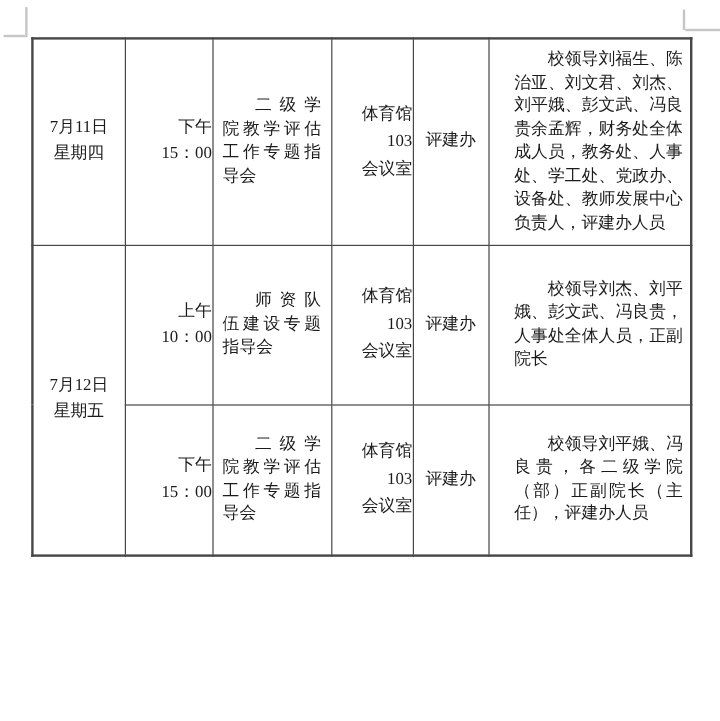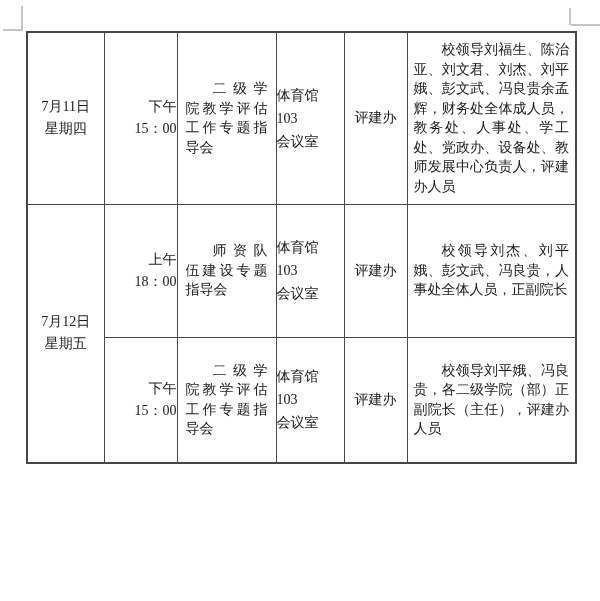"校领导刘福生、陈治亚、刘文君、刘杰、刘平娥、彭文武、冯良贵余孟辉，财务处全体成人" td.attendees-cell .jtext { margin-left: none -> 15px }
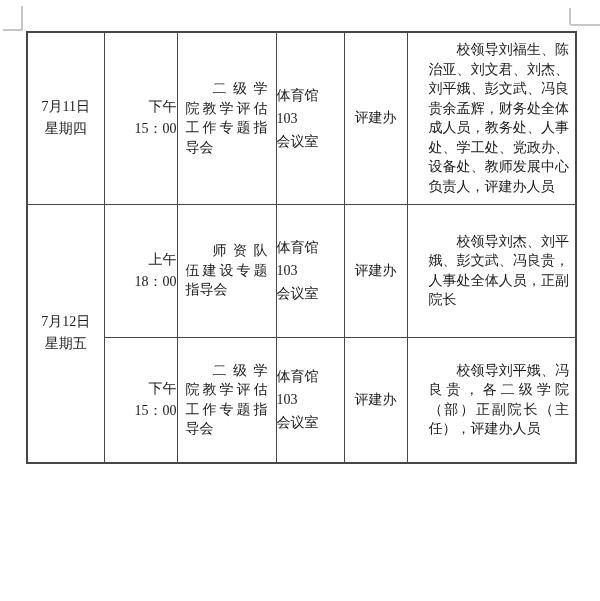"体育馆" .venue-line { text-align: left -> right }
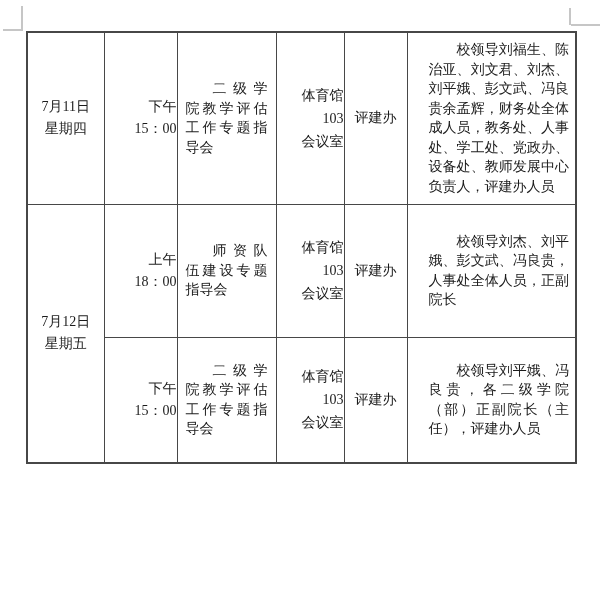"18：00" div.time-line { text: 18 -> 10 }
